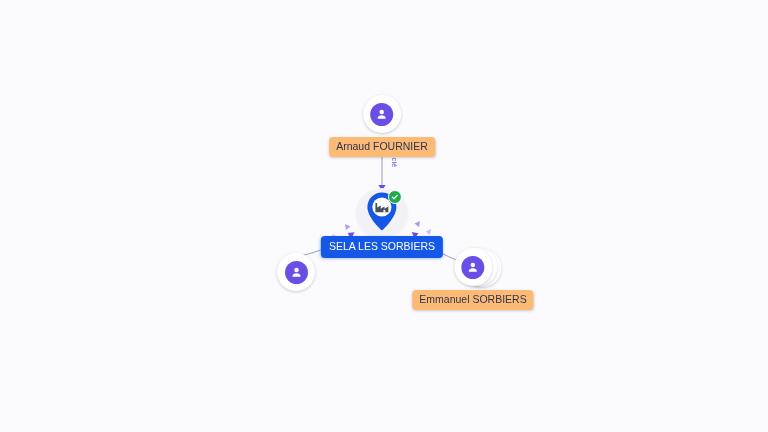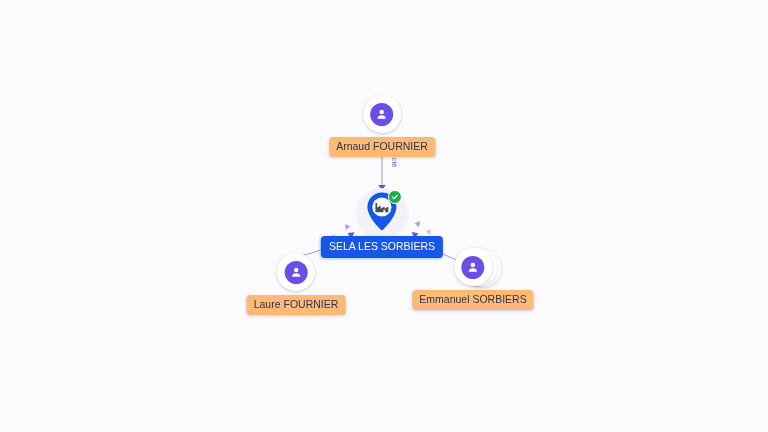"Laure FOURNIER" div.name-chip { html: <div>Laure FOURNIER</div> -> none }
